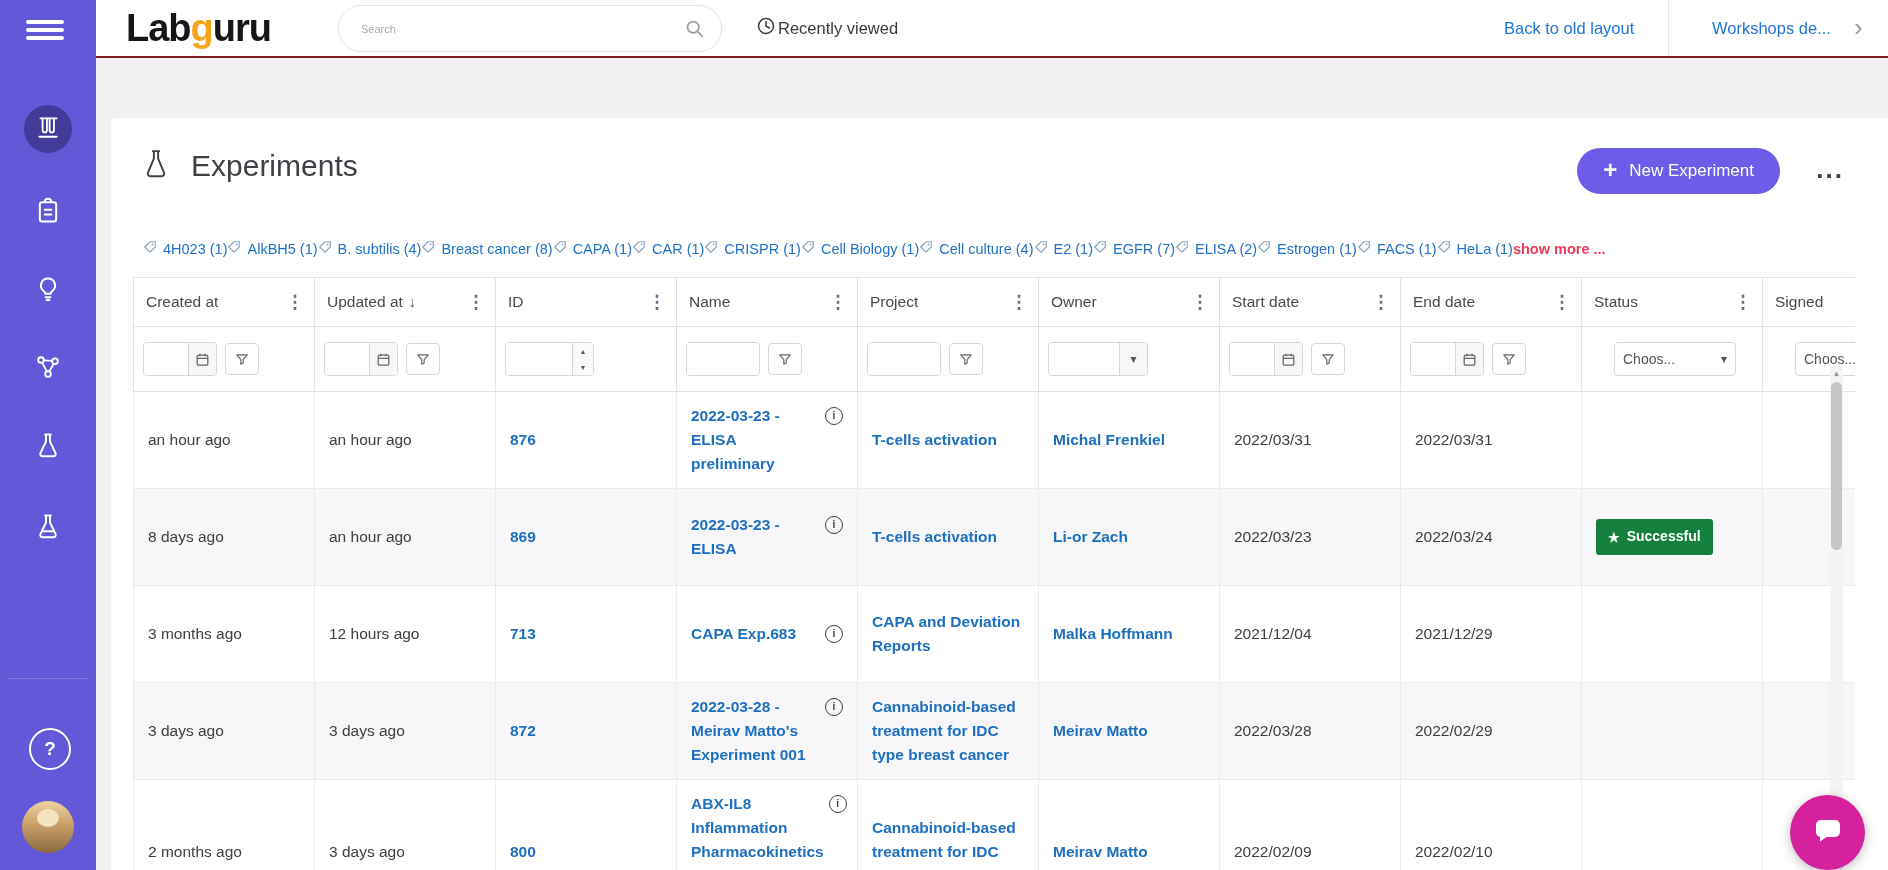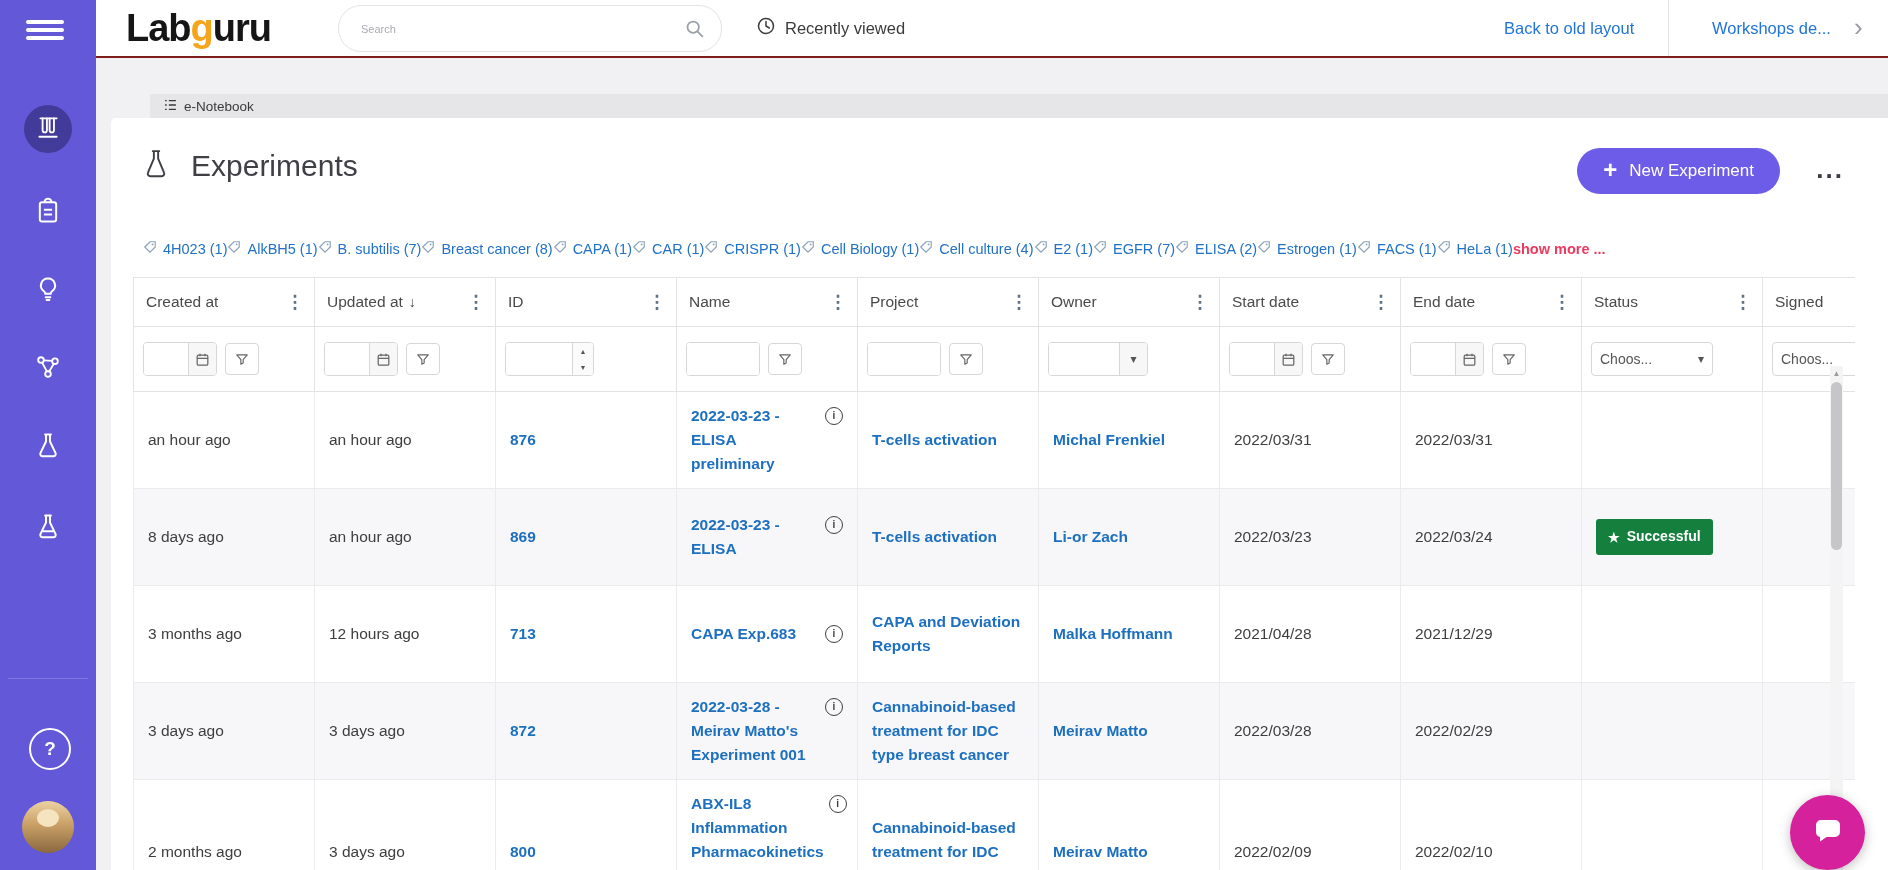"Recently viewed" .recently { gap: 9px -> 2px }
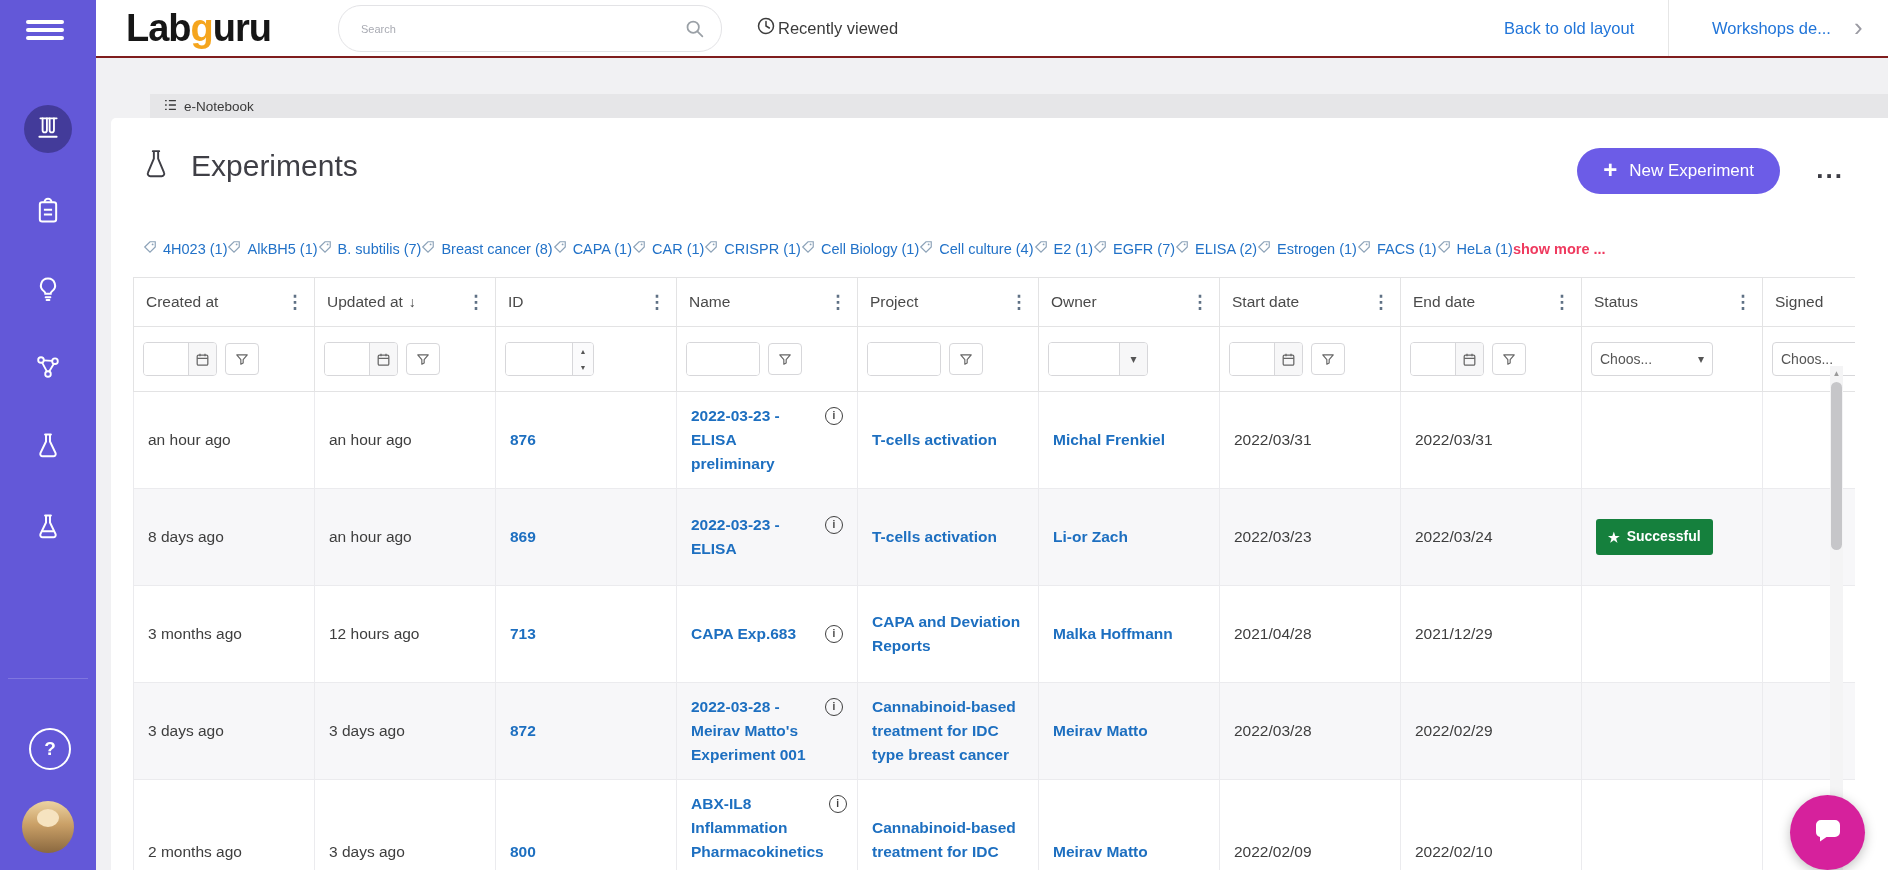"e-Notebook" div.crumb-strip { html: <div> <span> <span> <svg> <path></path> </svg> </span> <span>e-Notebook</span> </span> </div> -> none }
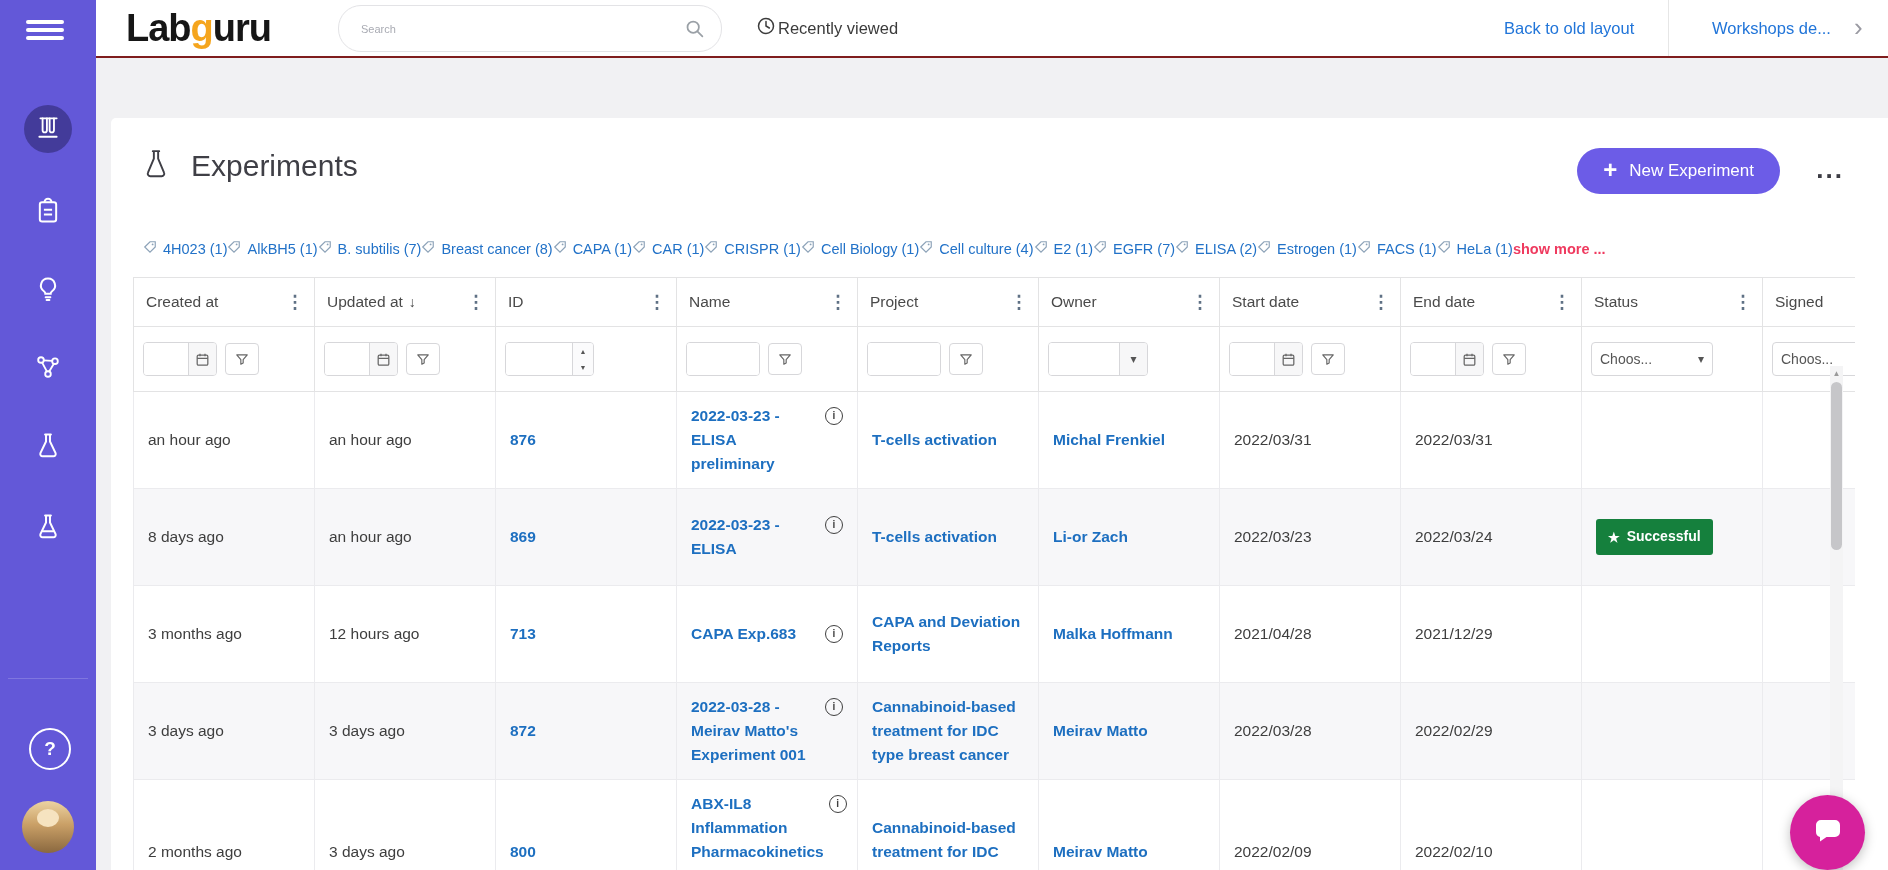"B. subtilis (7)" span { text: 7 -> 4 }
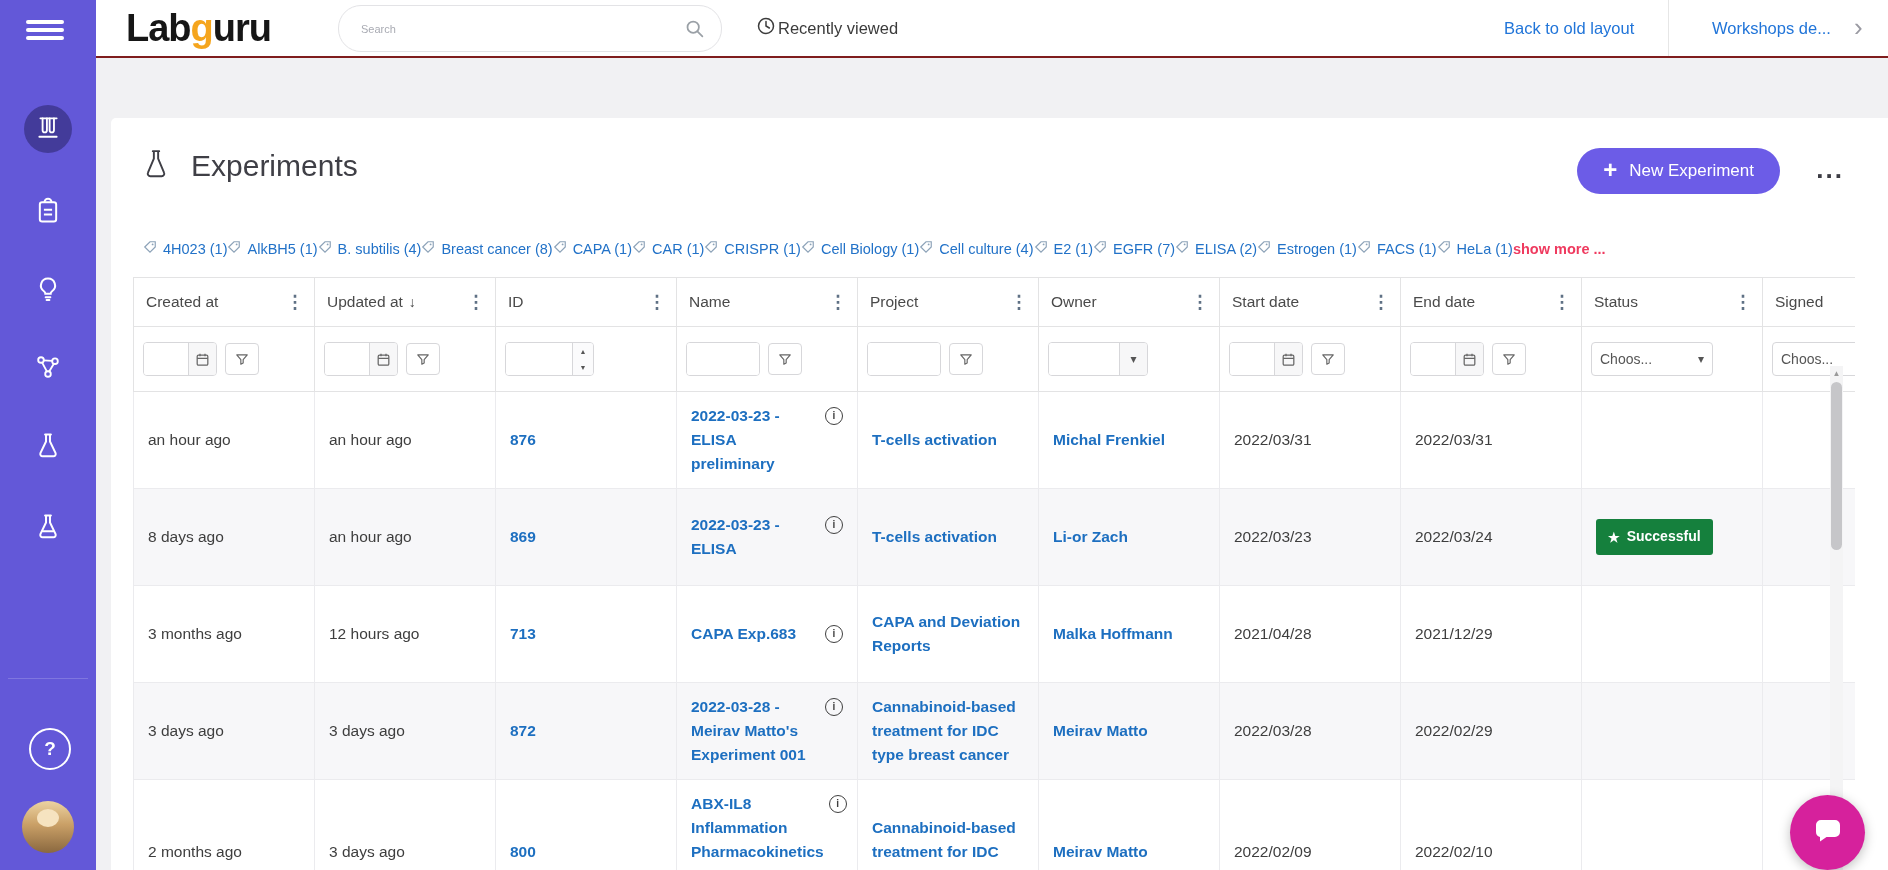"Choos..." .fselect { margin-left: none -> 23px }
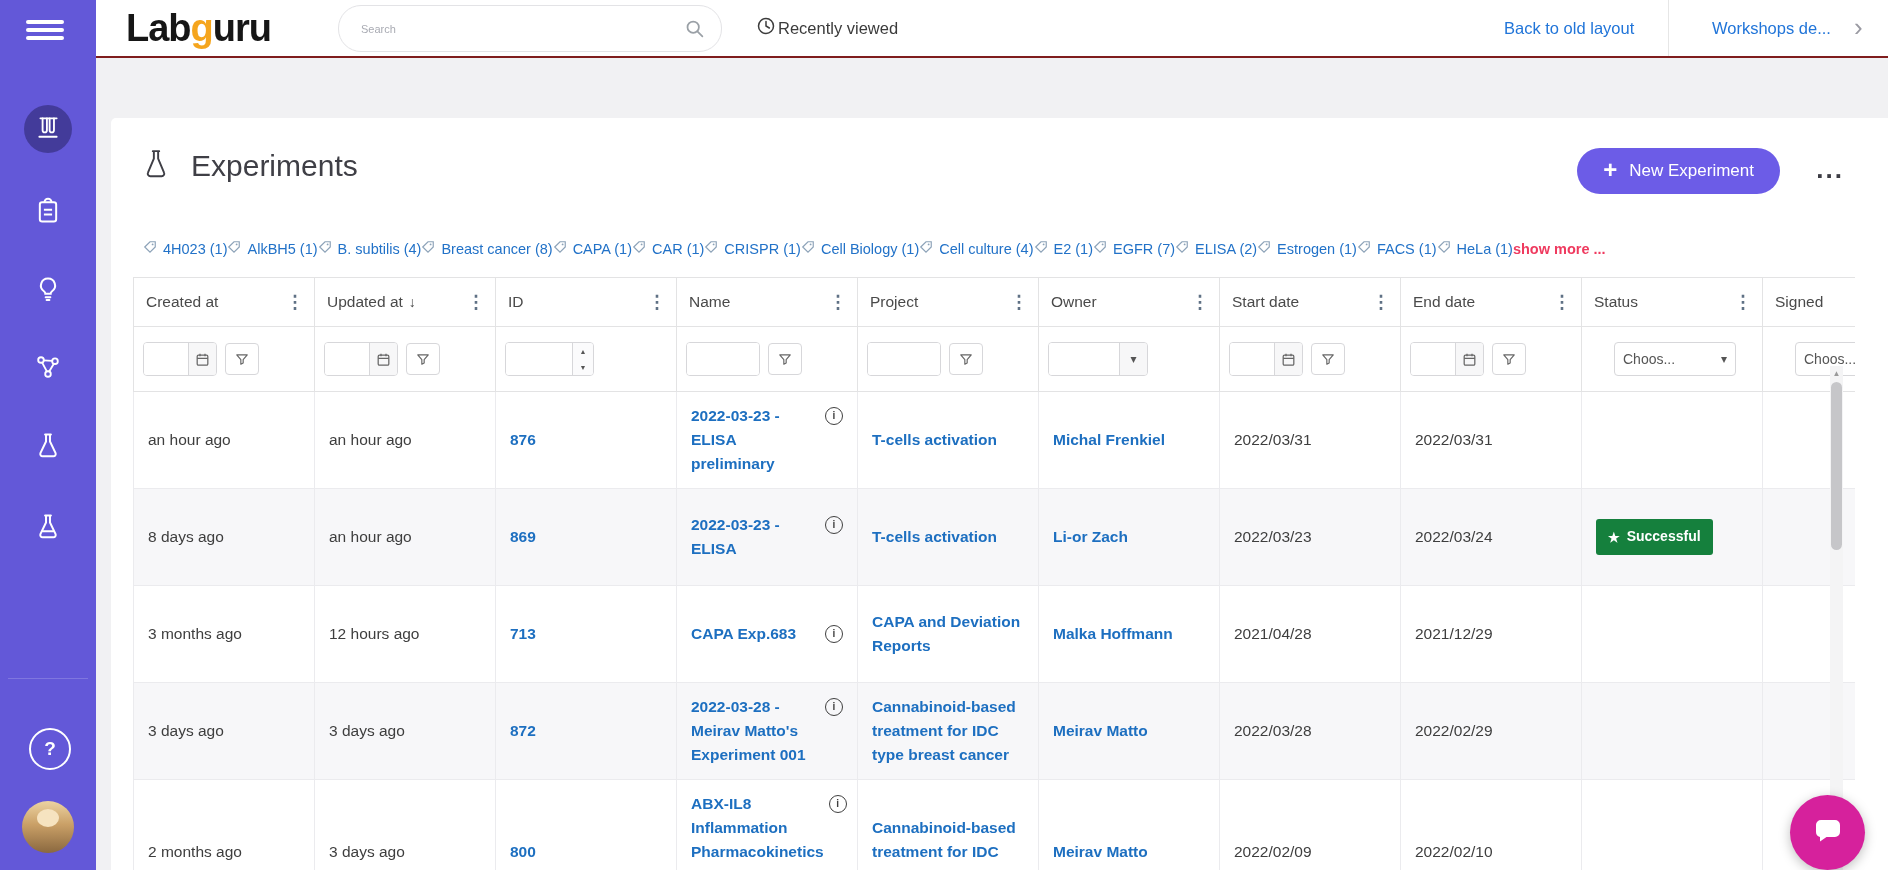"2021/04/28" td { text: 2021/04/28 -> 2021/12/04 }
